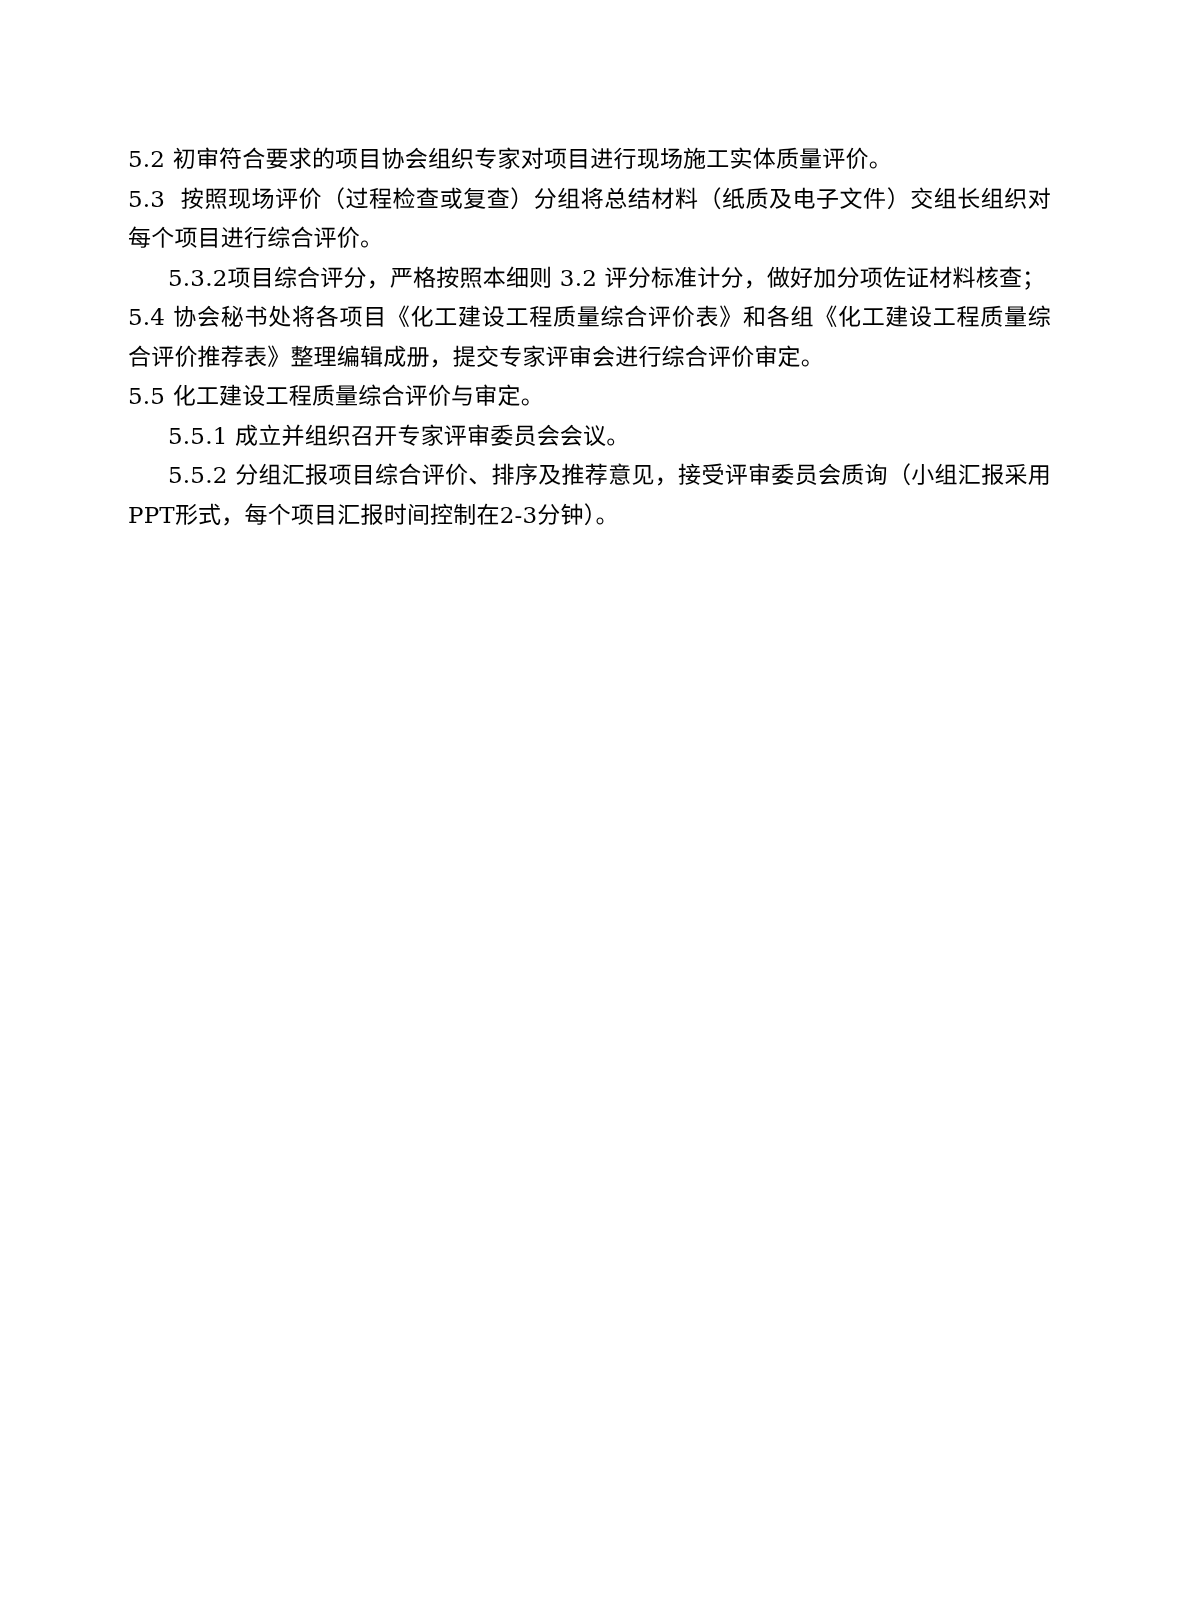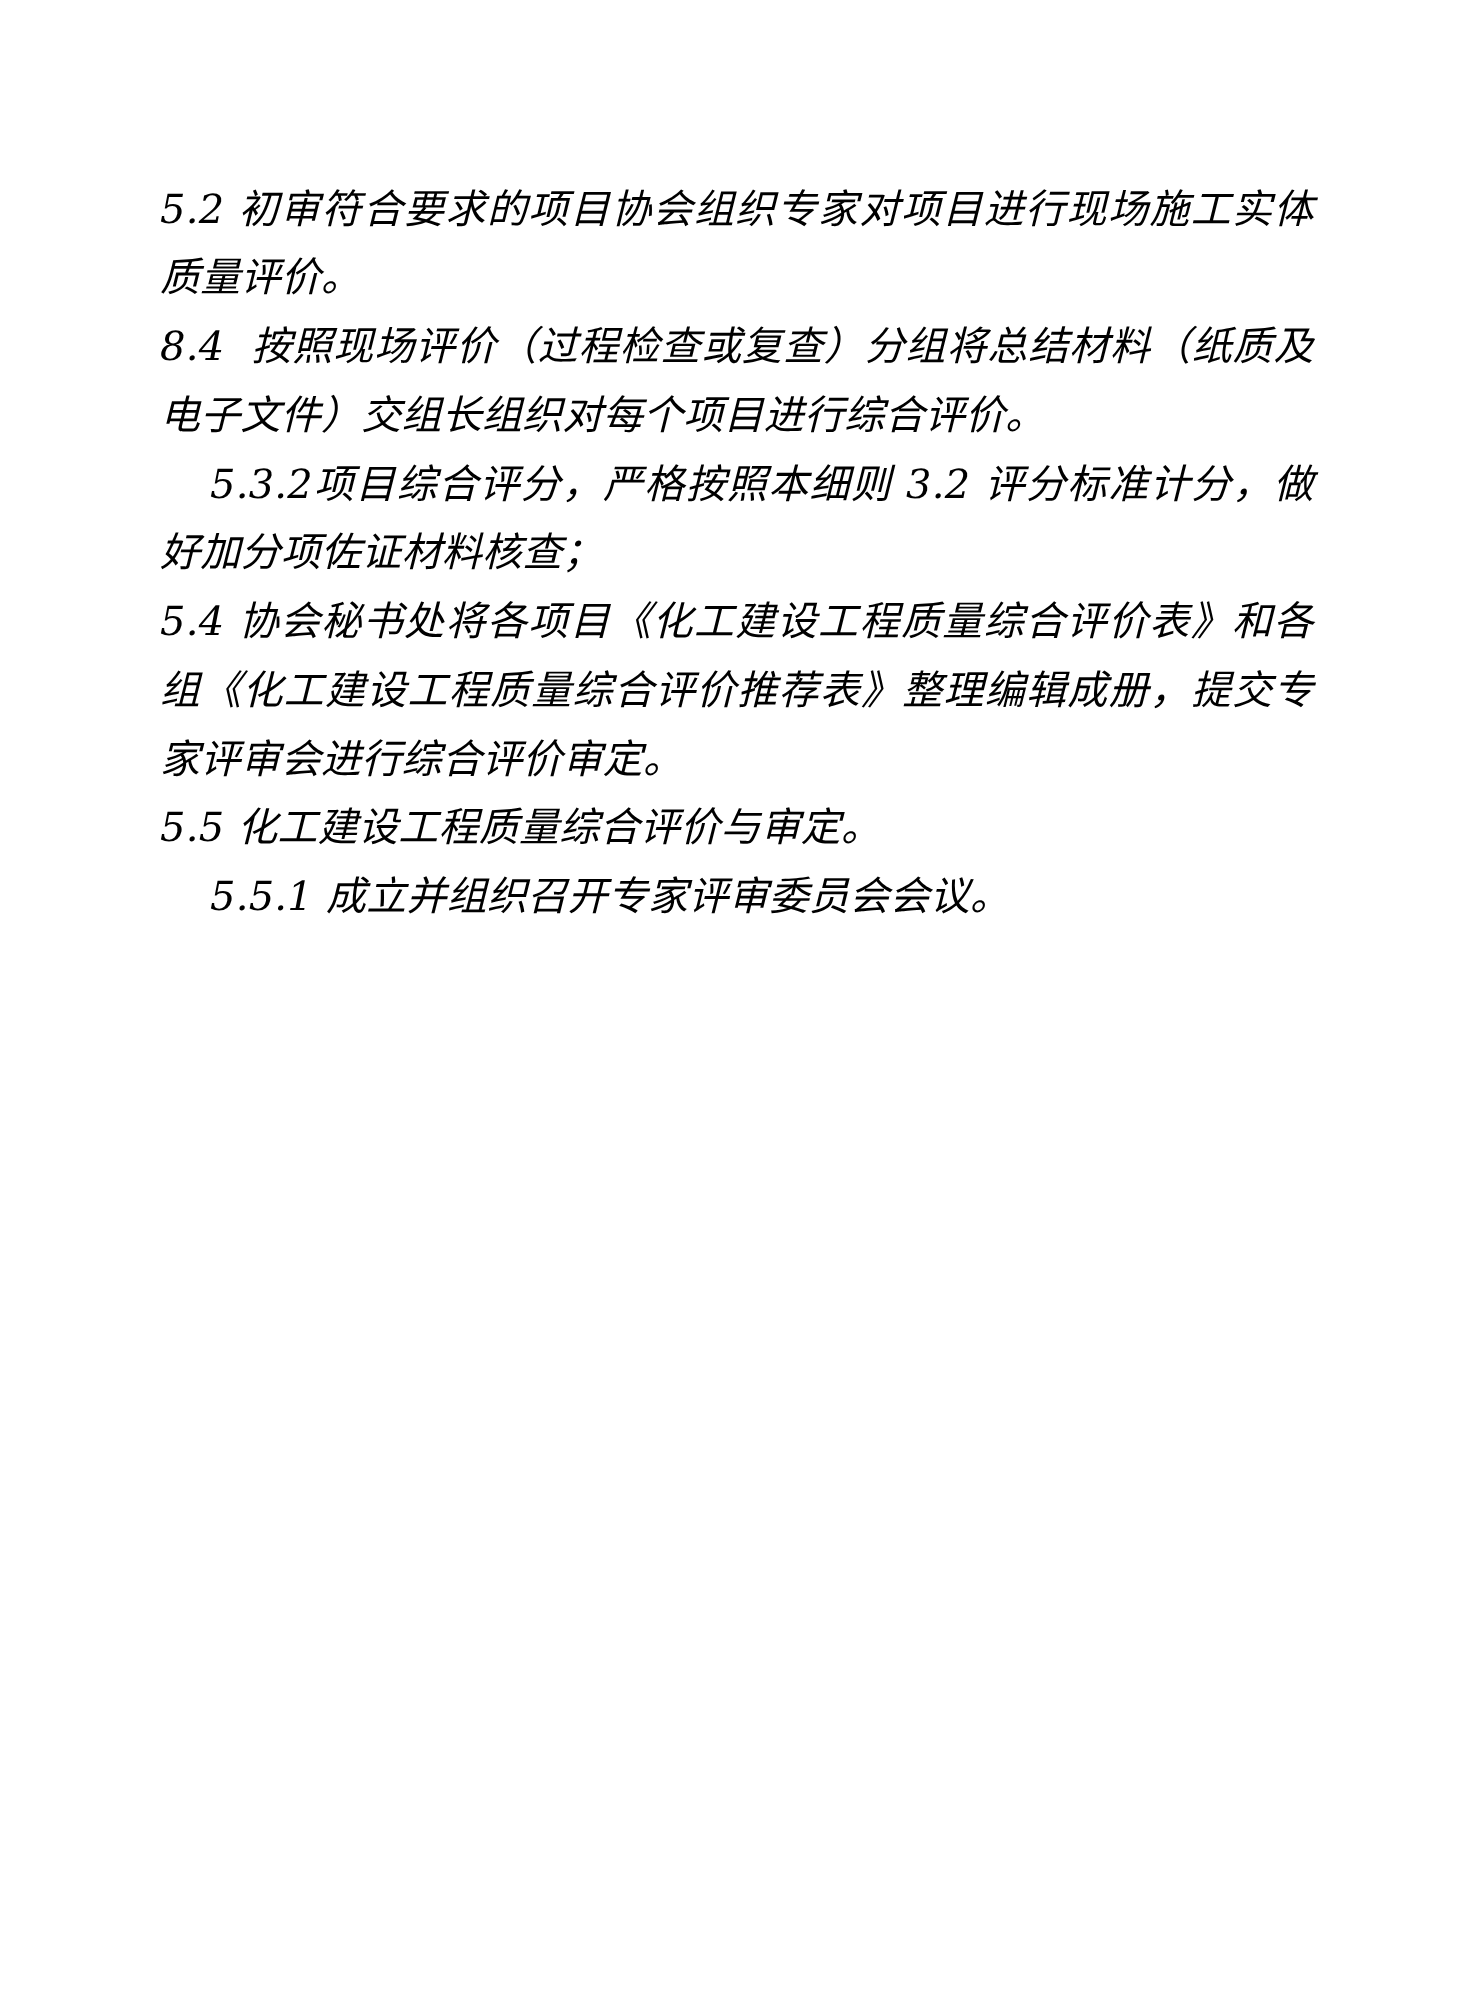"5.2 初审符合要求的项目协会组织专家对项目进行现场施工实体质量评价。" .doc-body { font-size: 32px -> 23px; font-style: italic -> none }
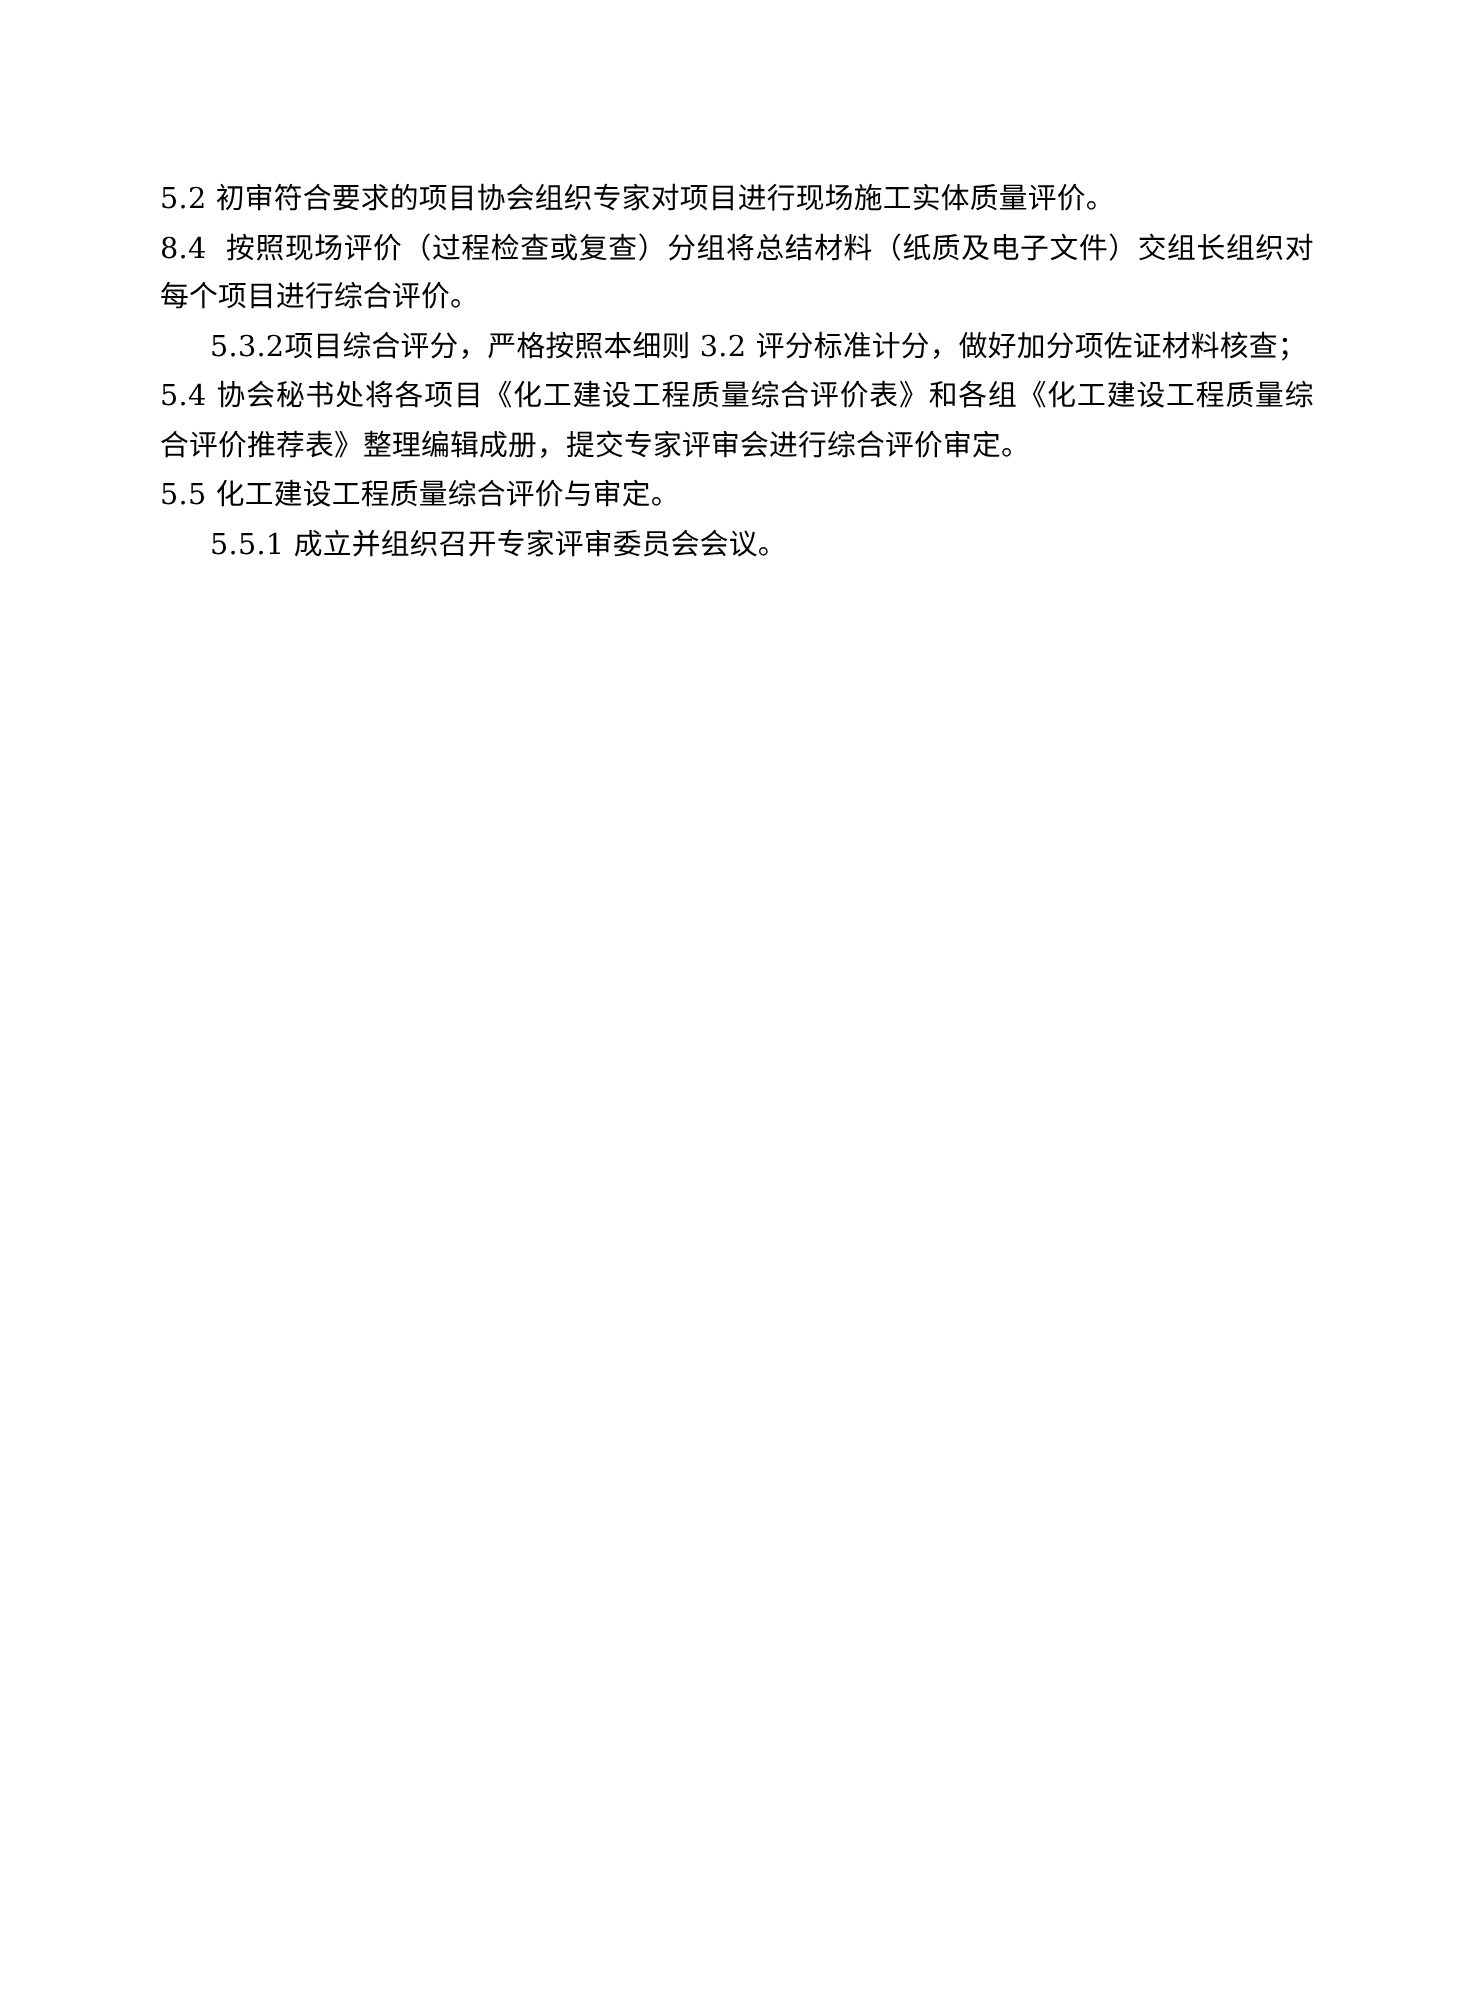"8.4" p.indent-0 { text: 8.4 -> 5.3 }
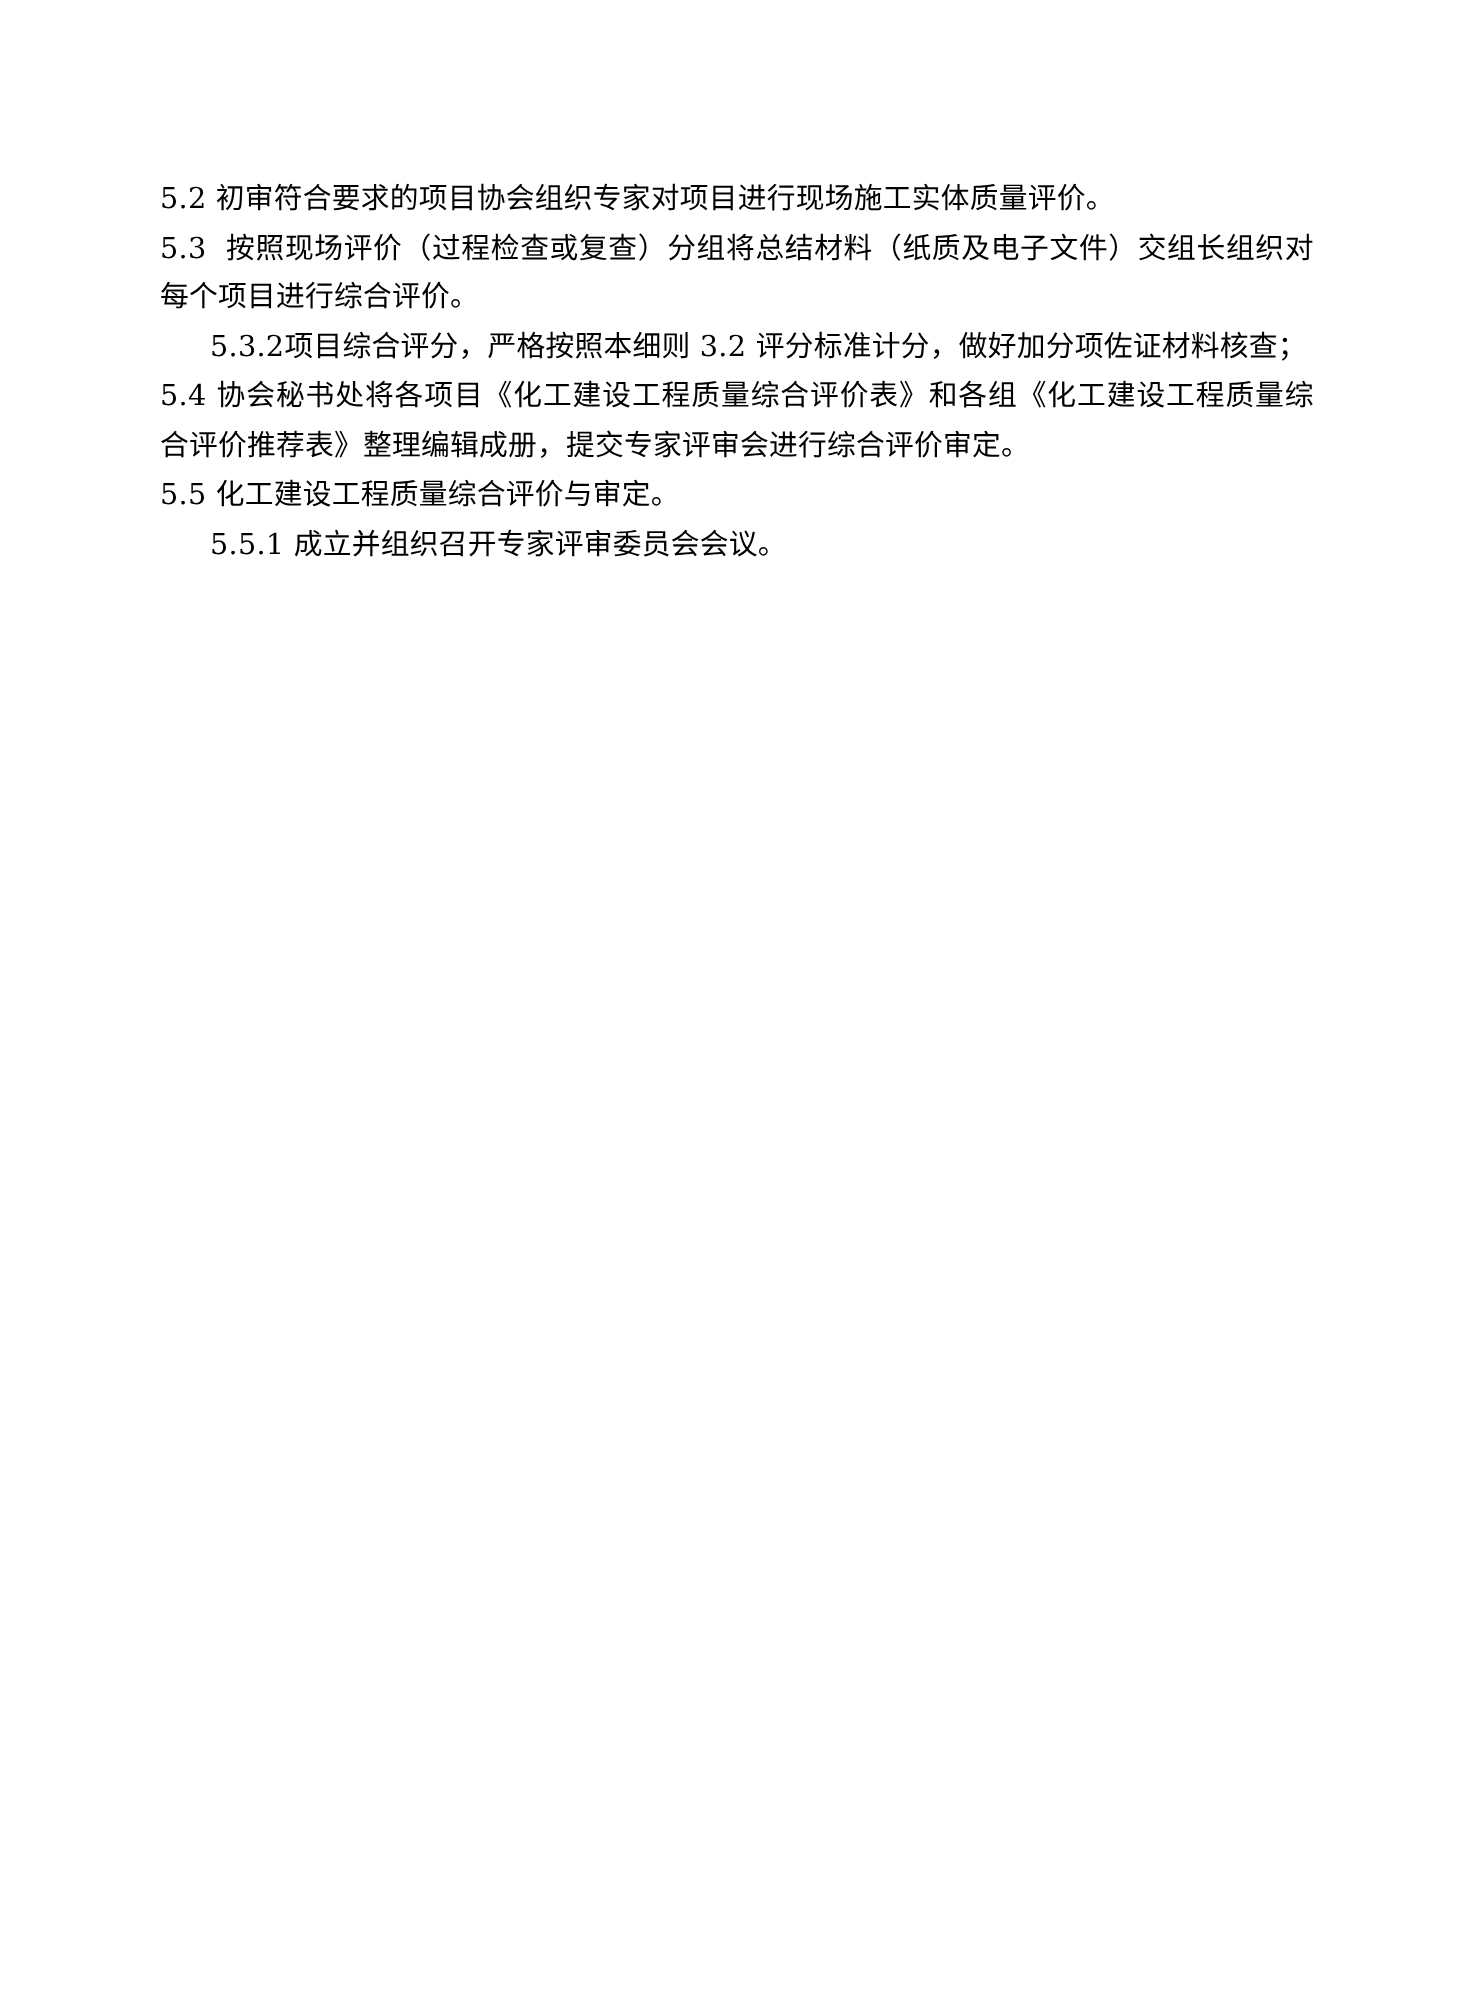"5.5.2" p.indent-1 { html: none -> <p>5.5.2 分组汇报项目综合评价、排序及推荐意见，接受评审委员会质询（小组汇报采用PPT形式，每个项目汇报时间控制在2-3分钟）。</p> }
